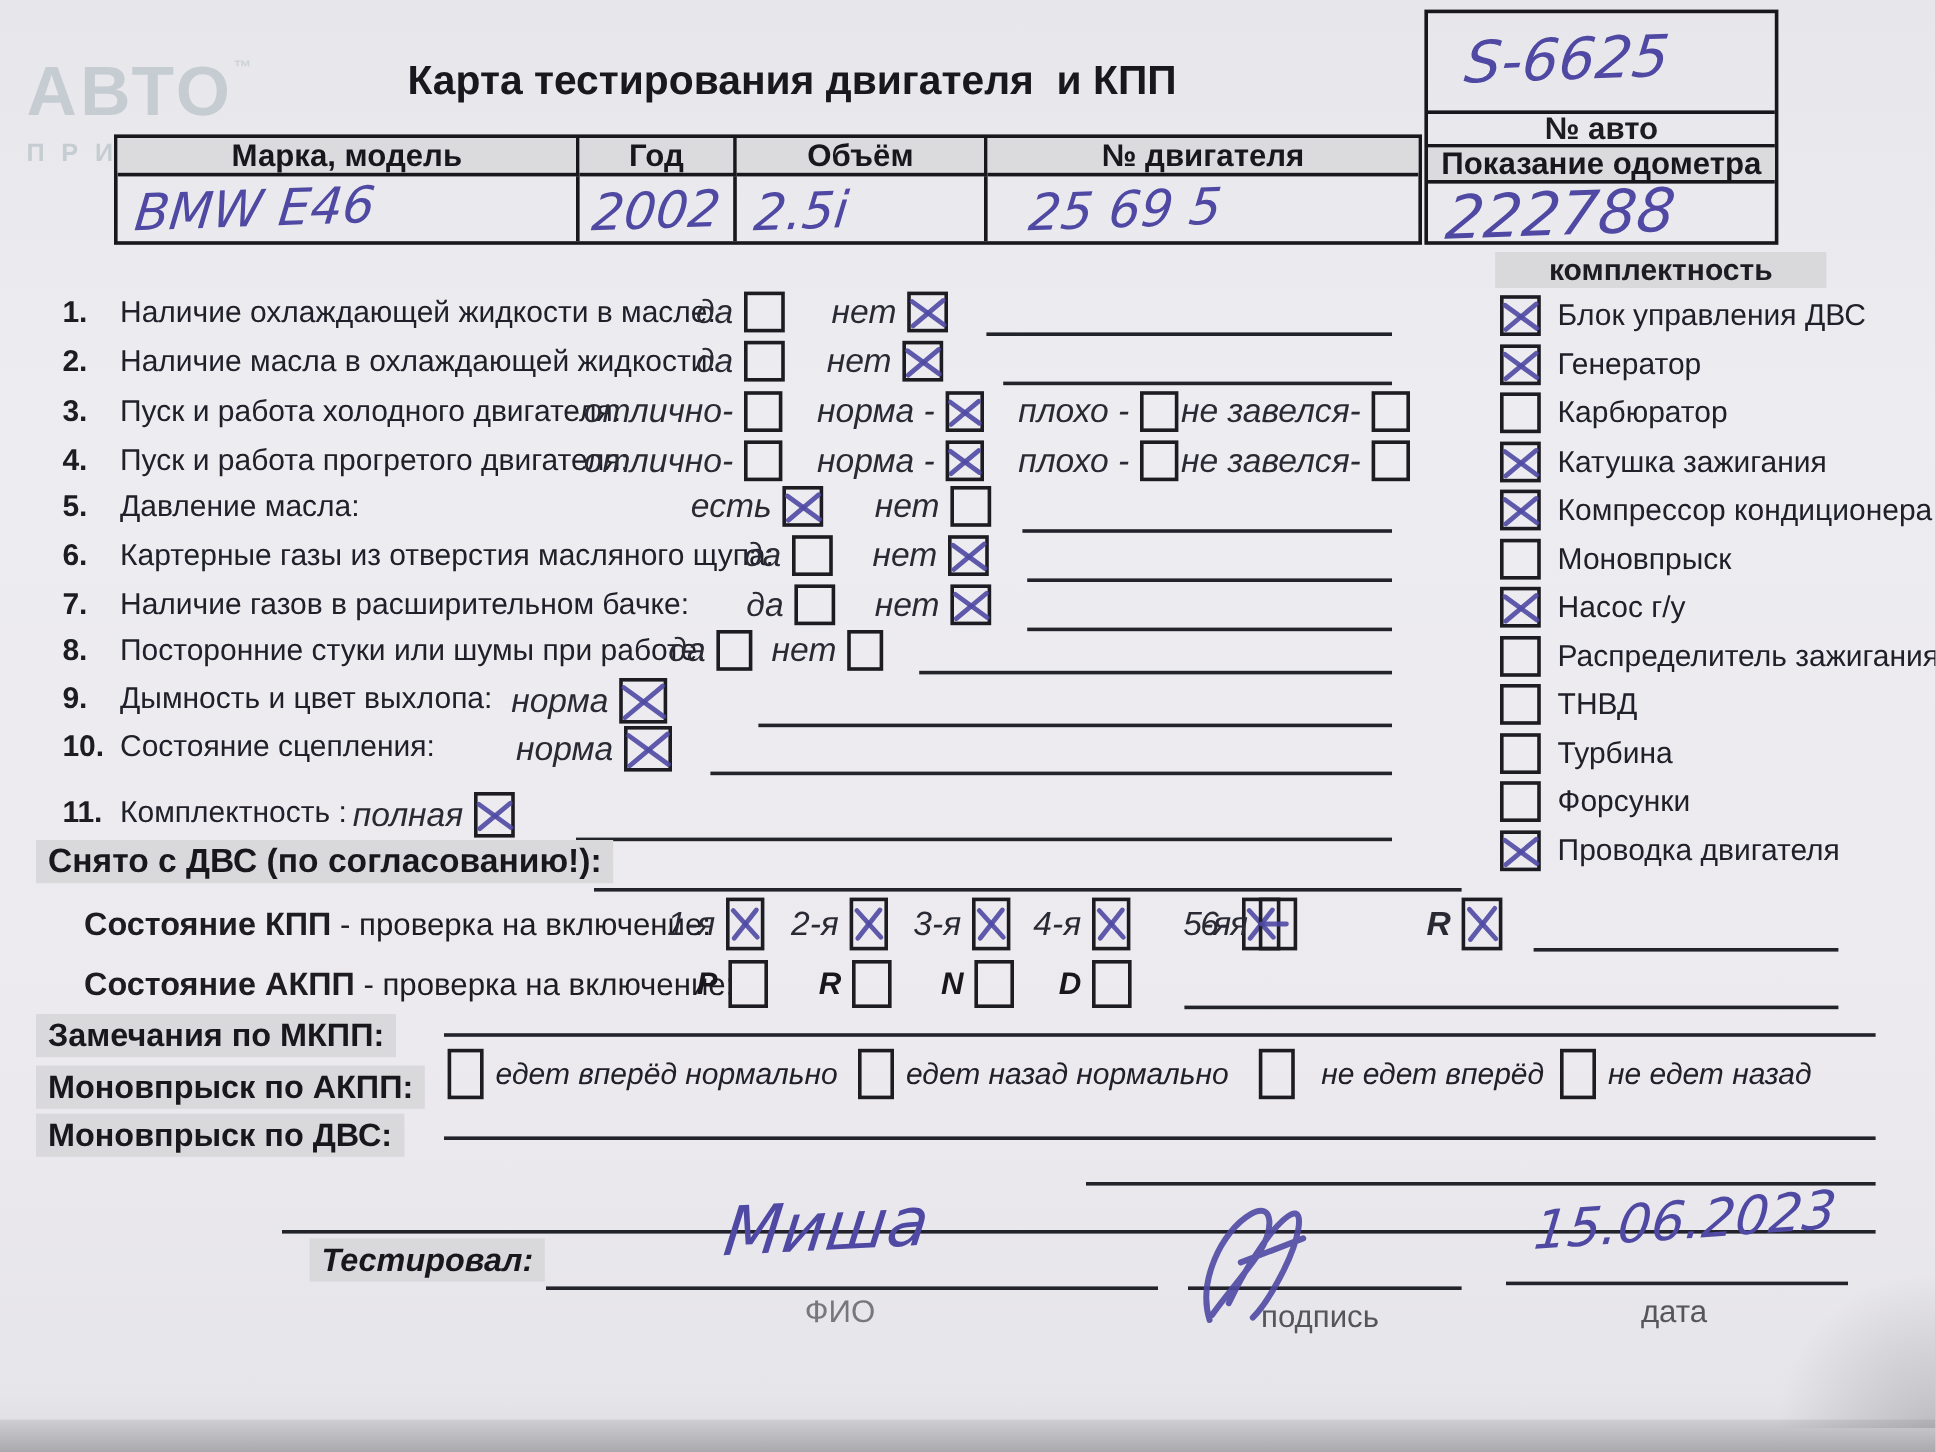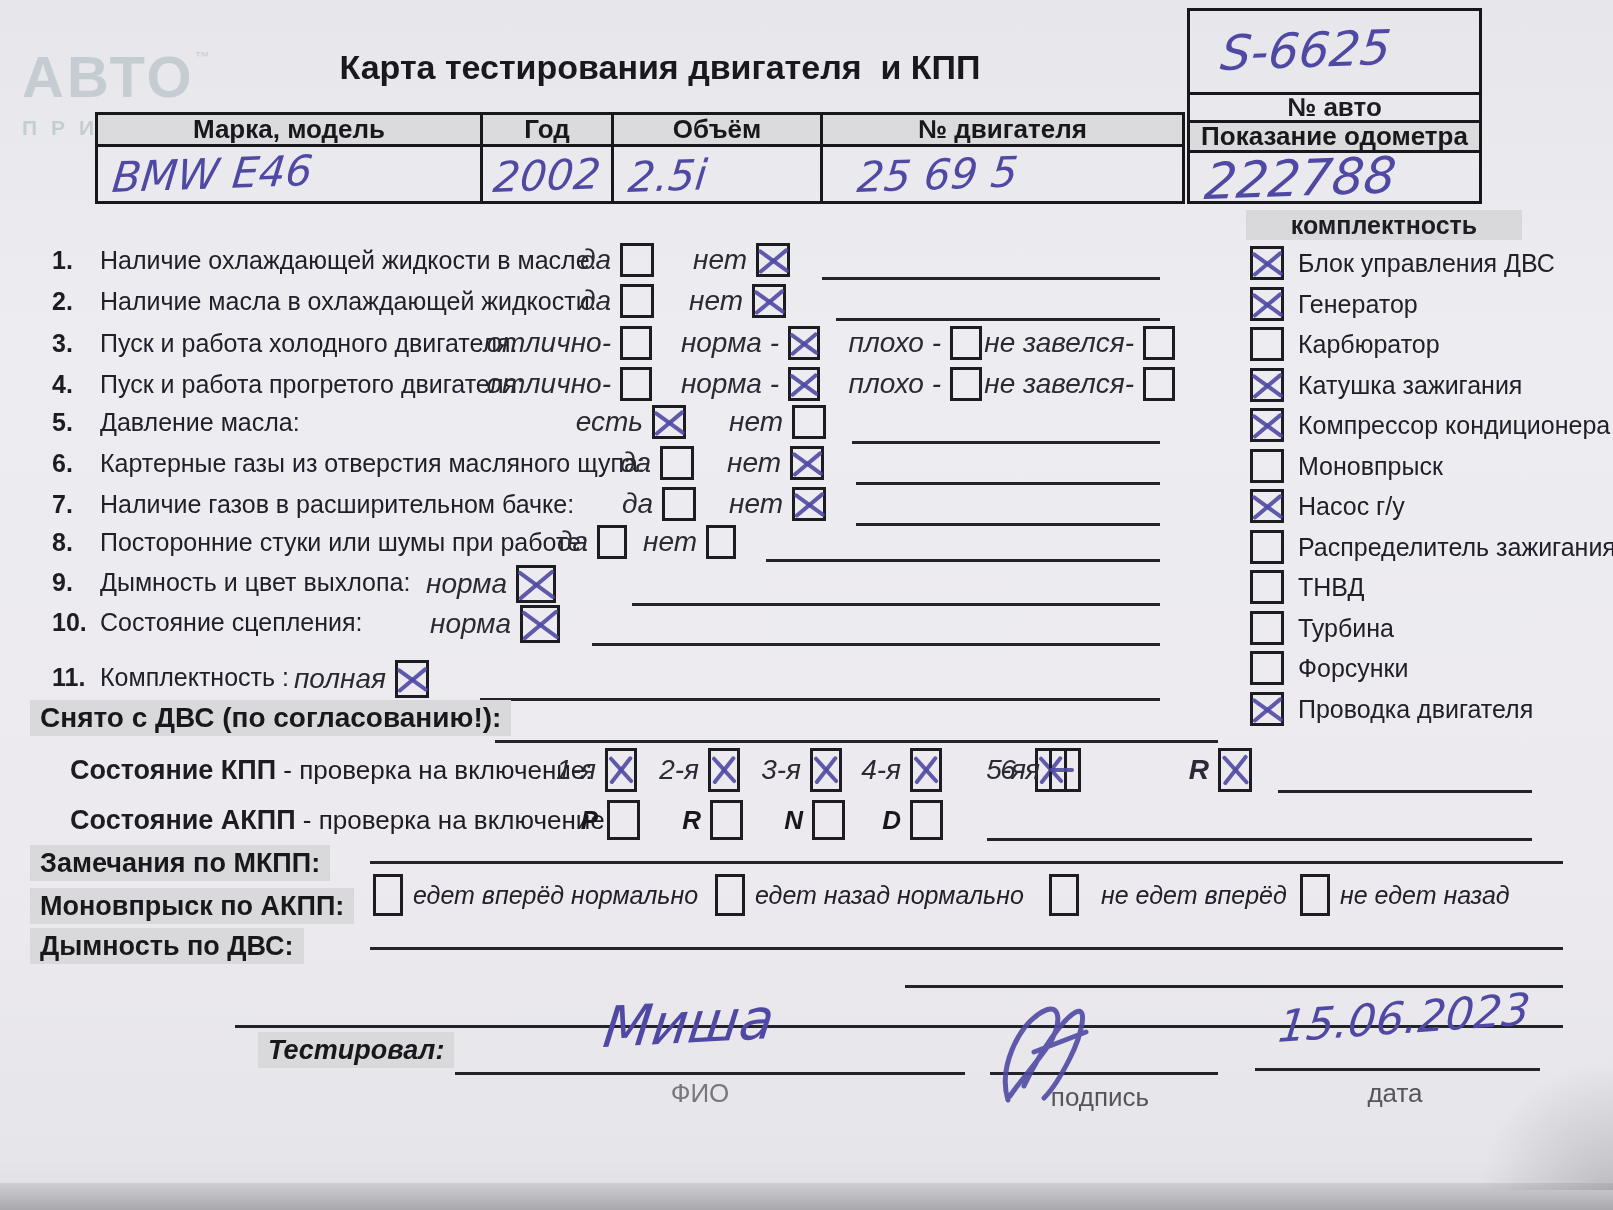"Дымность по ДВС:" div.seclabel { text: Дымность -> Моновпрыск }
